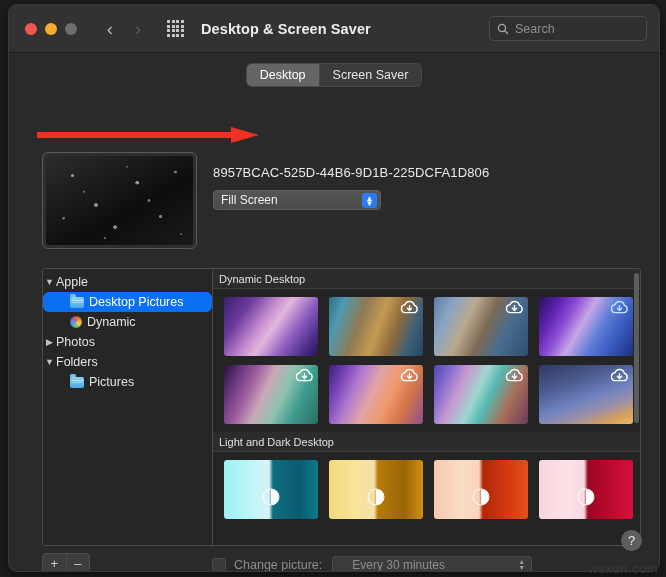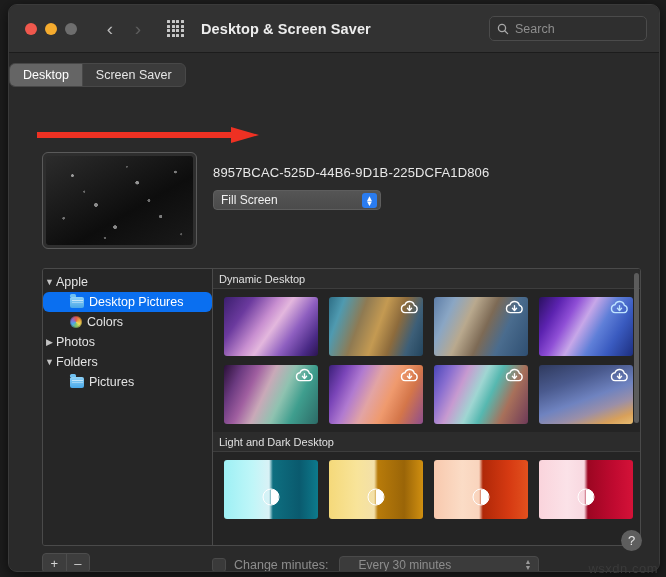"Desktop" .tabbar { justify-content: flex-start -> center }
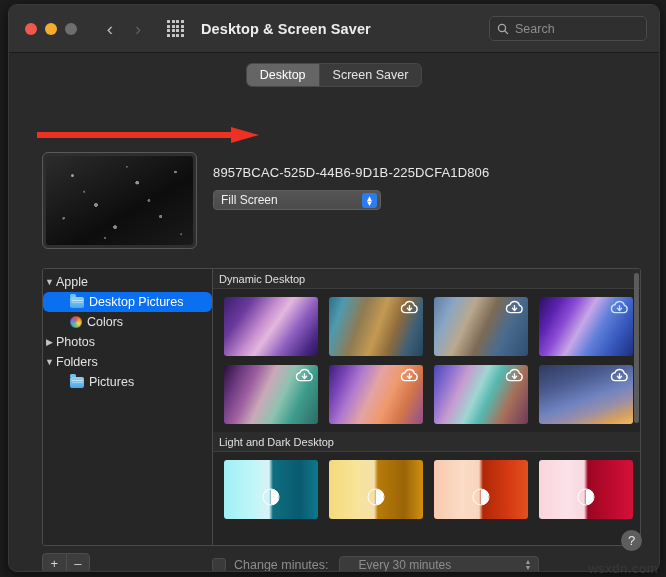"Colors" div.tree-label { text: Colors -> Dynamic }
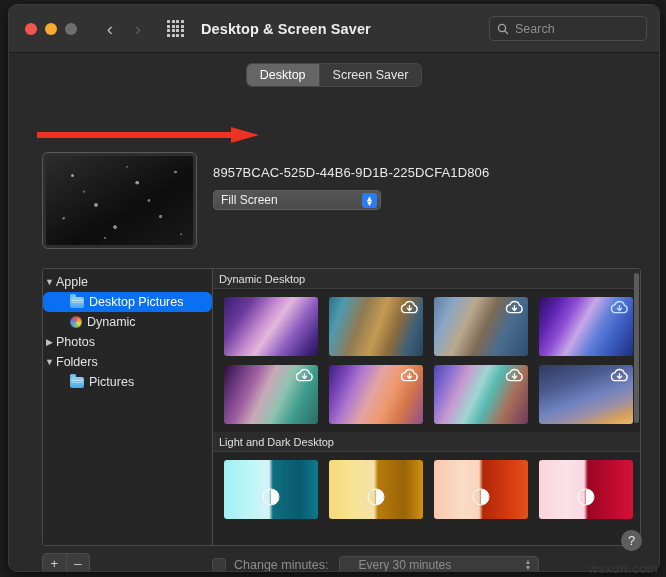"Change minutes:" div.opt-label { text: minutes -> picture }
